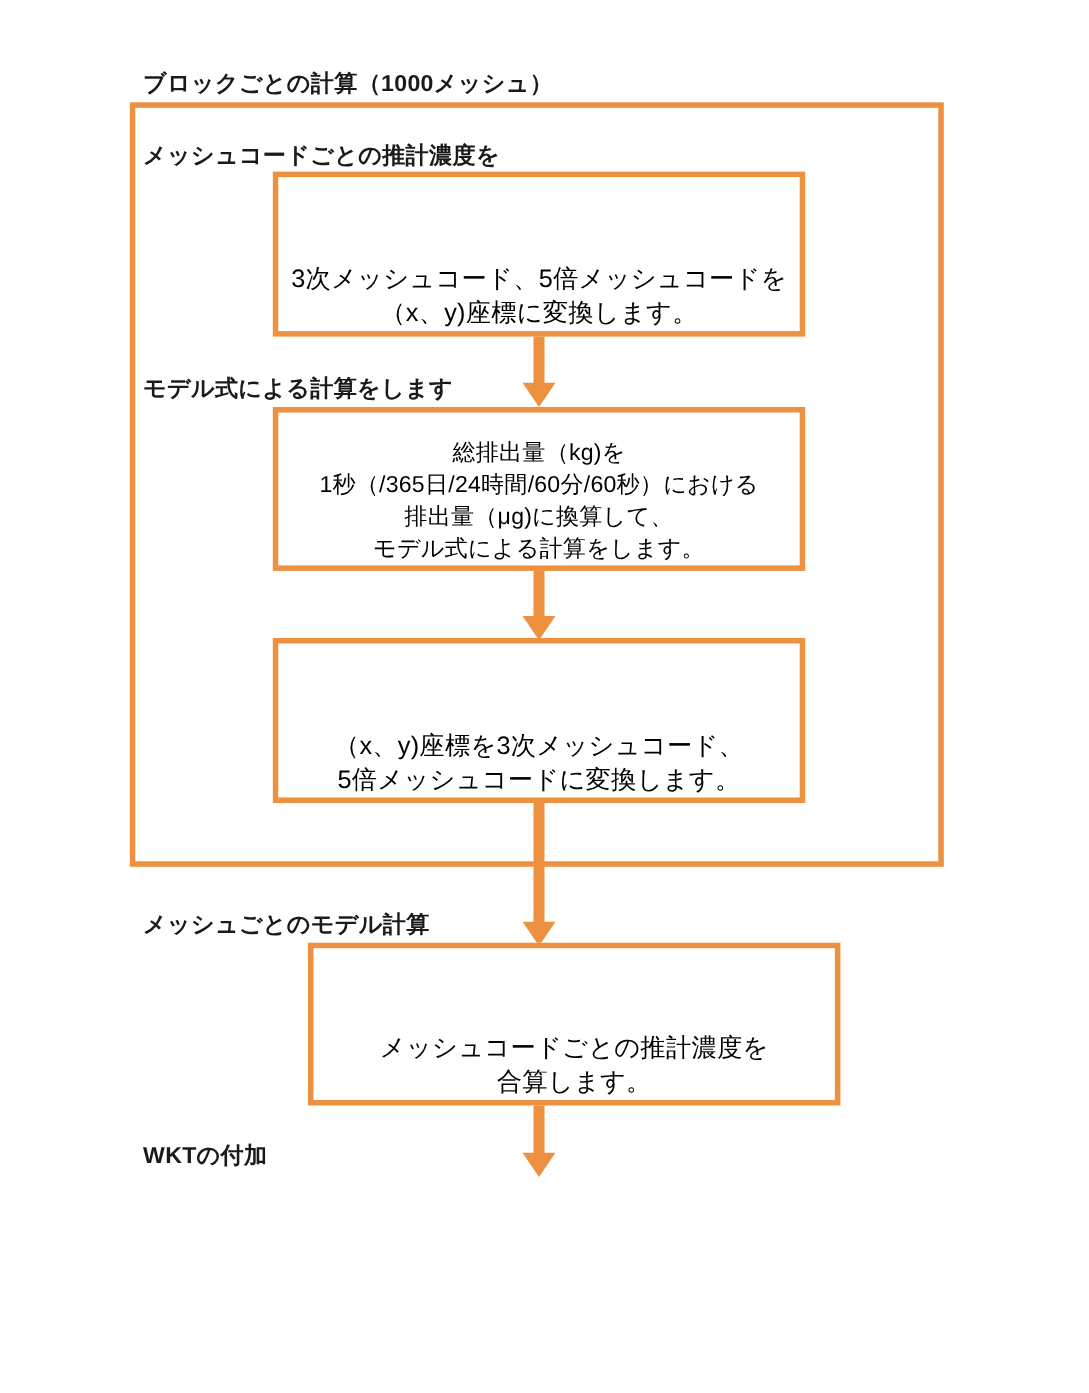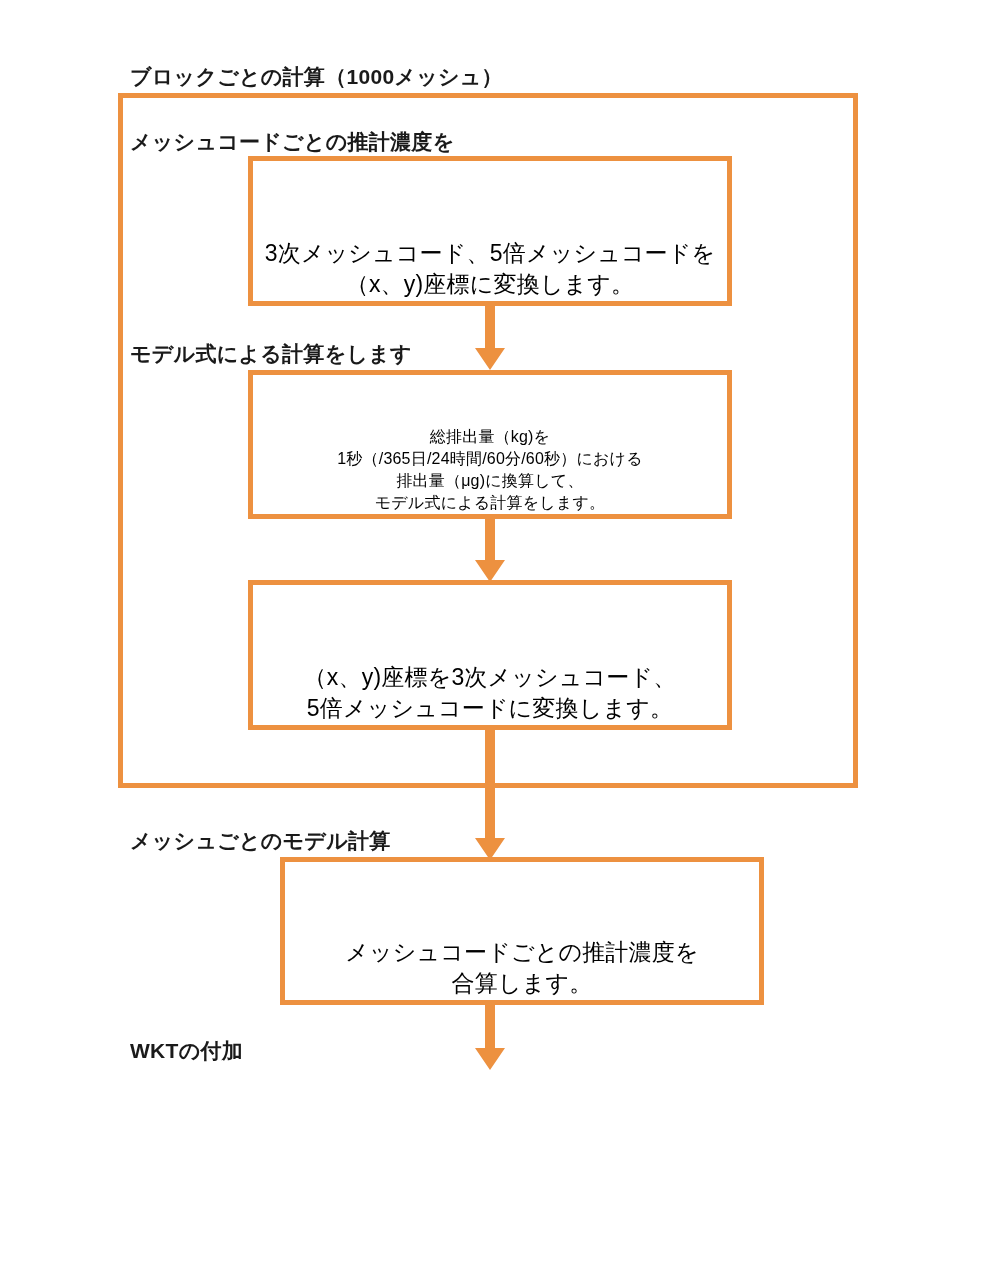"総排出量（kg)を" .proc-text.small { font-size: 16px -> 21px }
